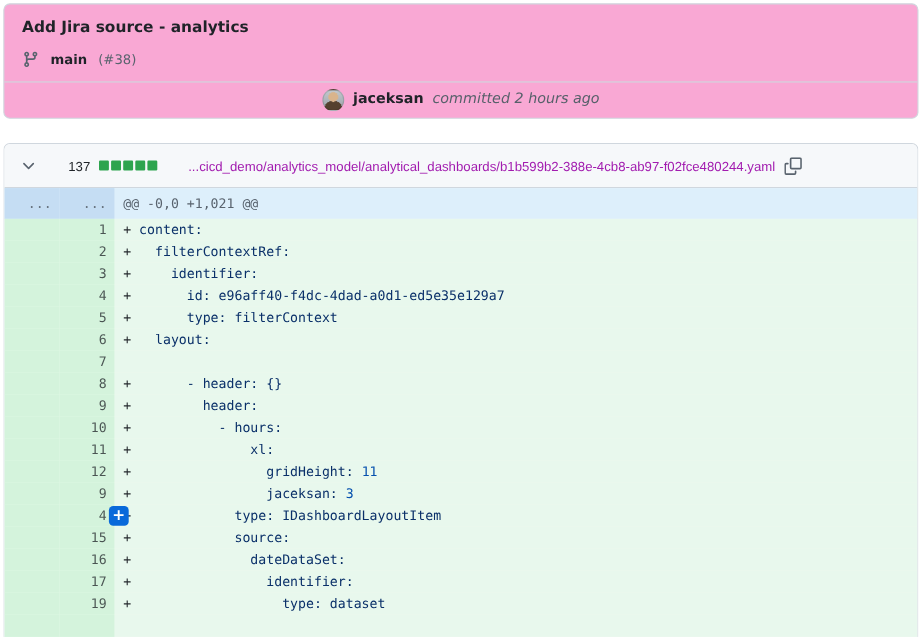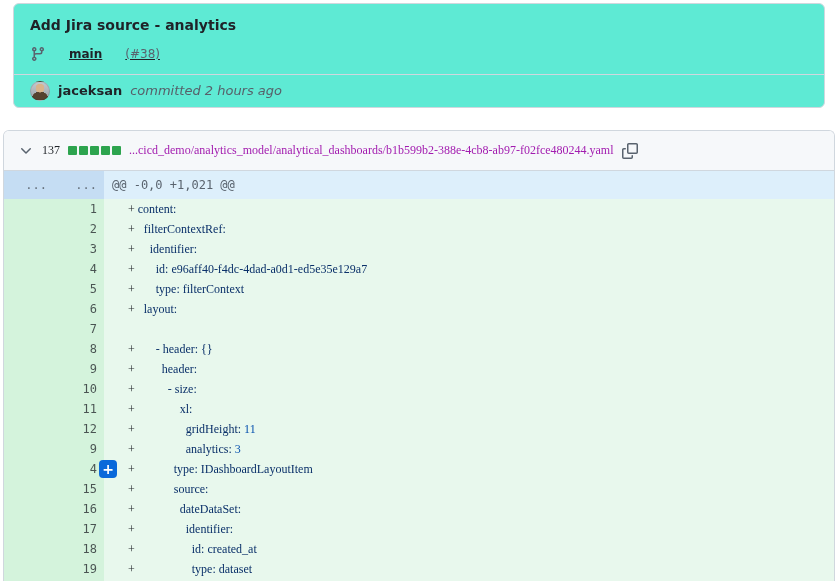"Add Jira source - analytics" .commit-card { background: #5eead4 -> #f9a8d4; margin: 3px 13px 0 -> 3px 3px 0 }
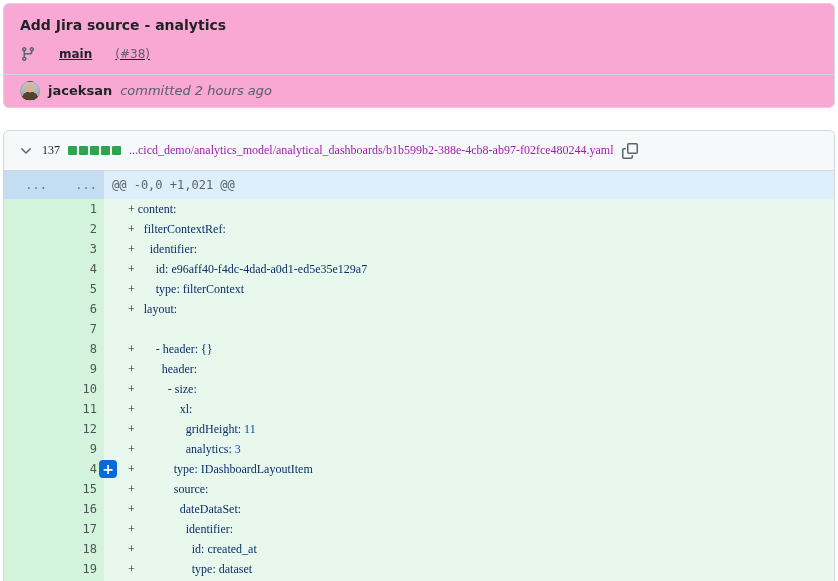"main" .branch-row { gap: 23px -> 10px; text-decoration: underline -> none }
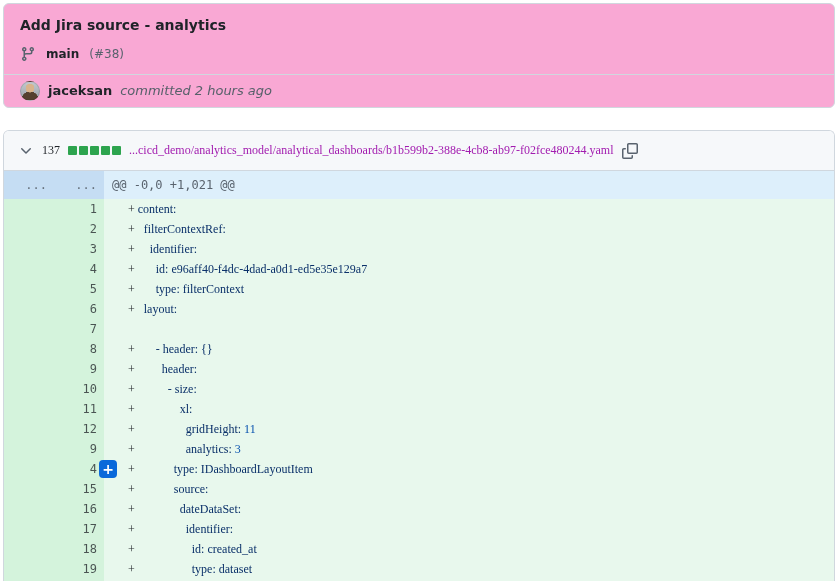"jaceksan" .commit-author-row { justify-content: none -> center }
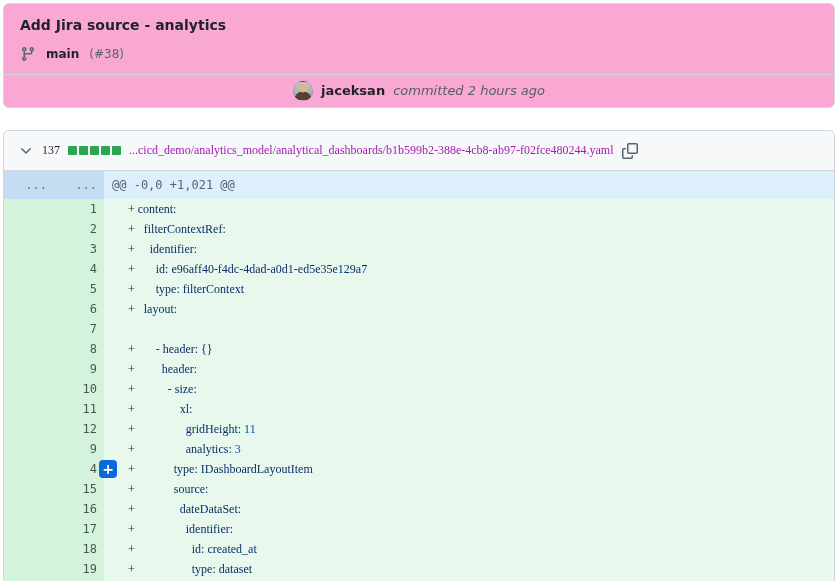"137" .mono { font-family: Liberation Serif, serif -> Liberation Sans, sans-serif; margin-left: none -> 20px }
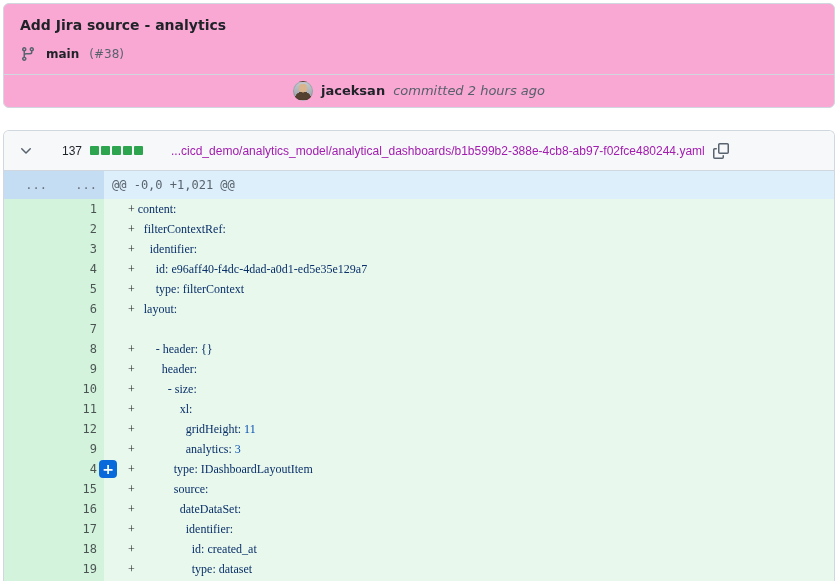"+ content:" .code-cell { font-family: Liberation Serif, serif -> none; padding-left: 24px -> 8px }
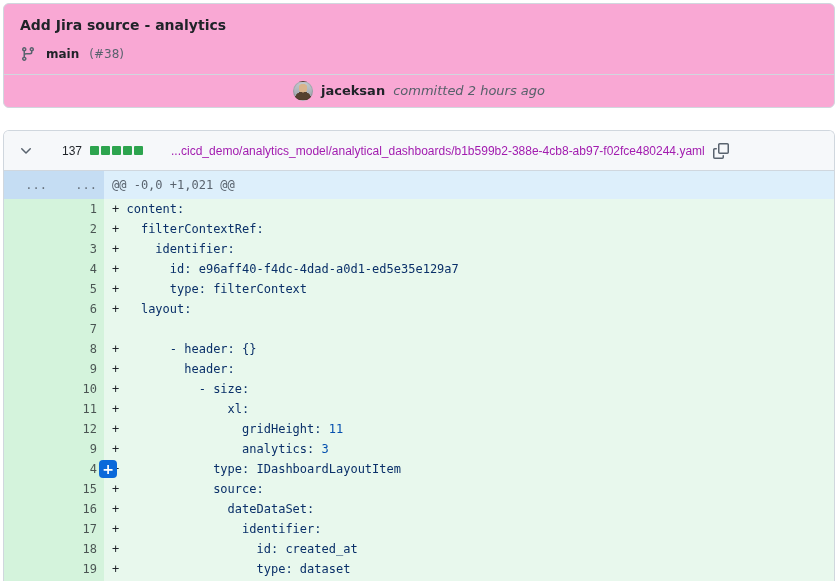"- size:" span { text: size -> hours }
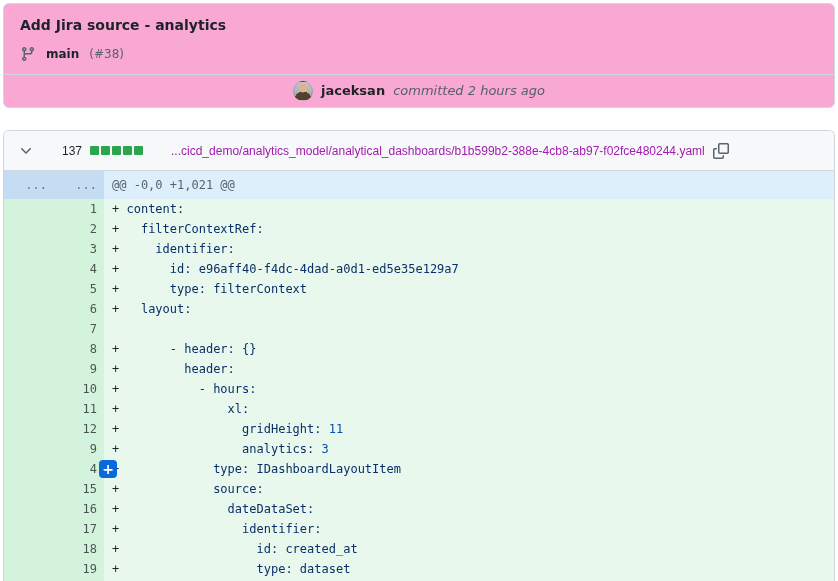"analytics:" span { text: analytics -> jaceksan }
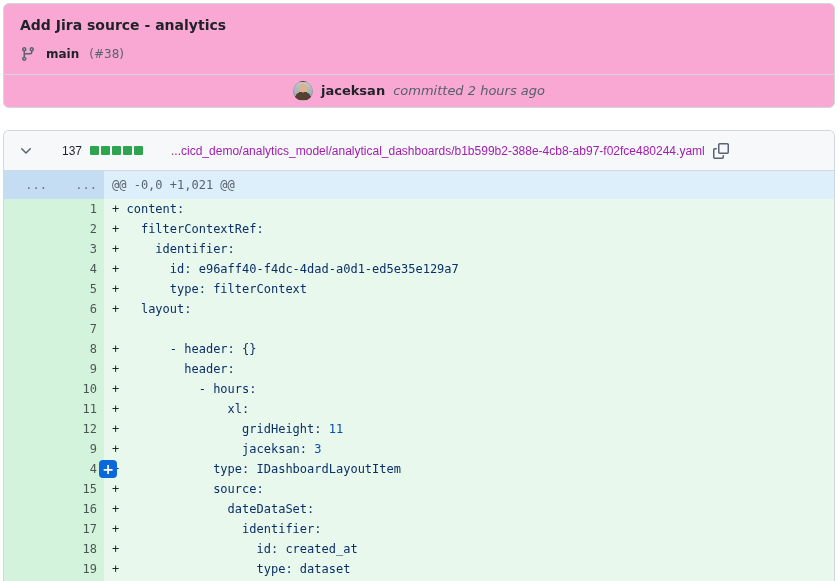"18" div.diff-row { html: <div> <span></span> <span>18</span> <span><span>+ </span><span> id: created_at</span></span> </div> -> none }
